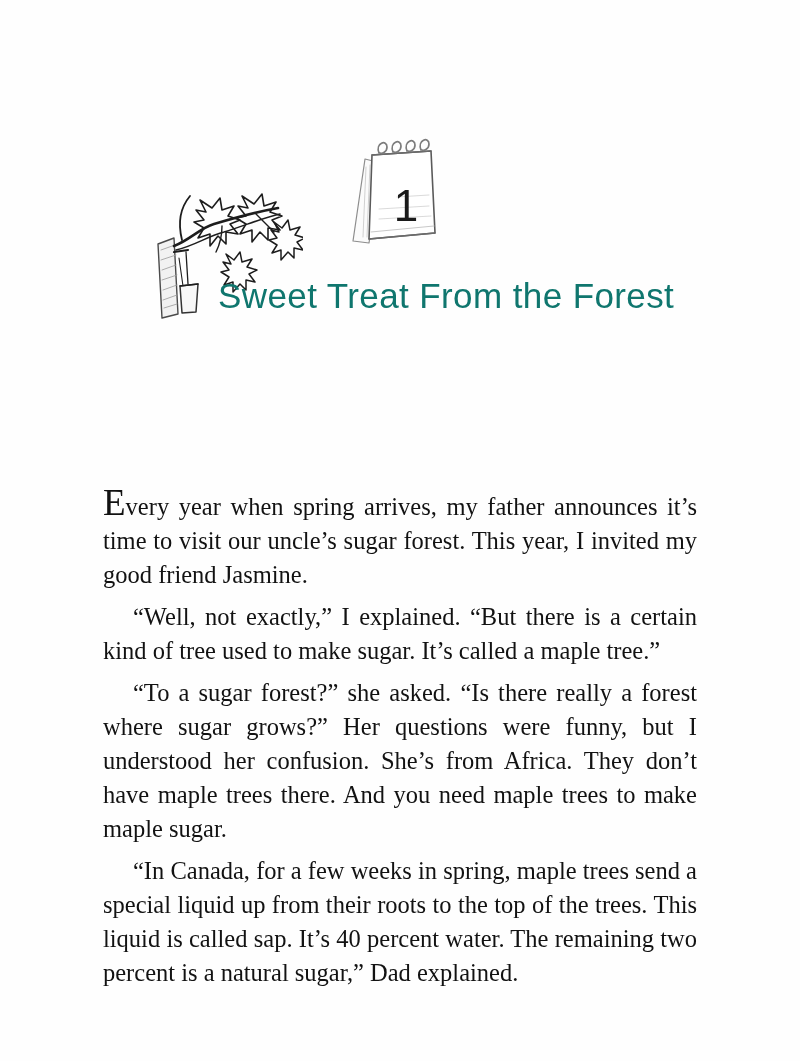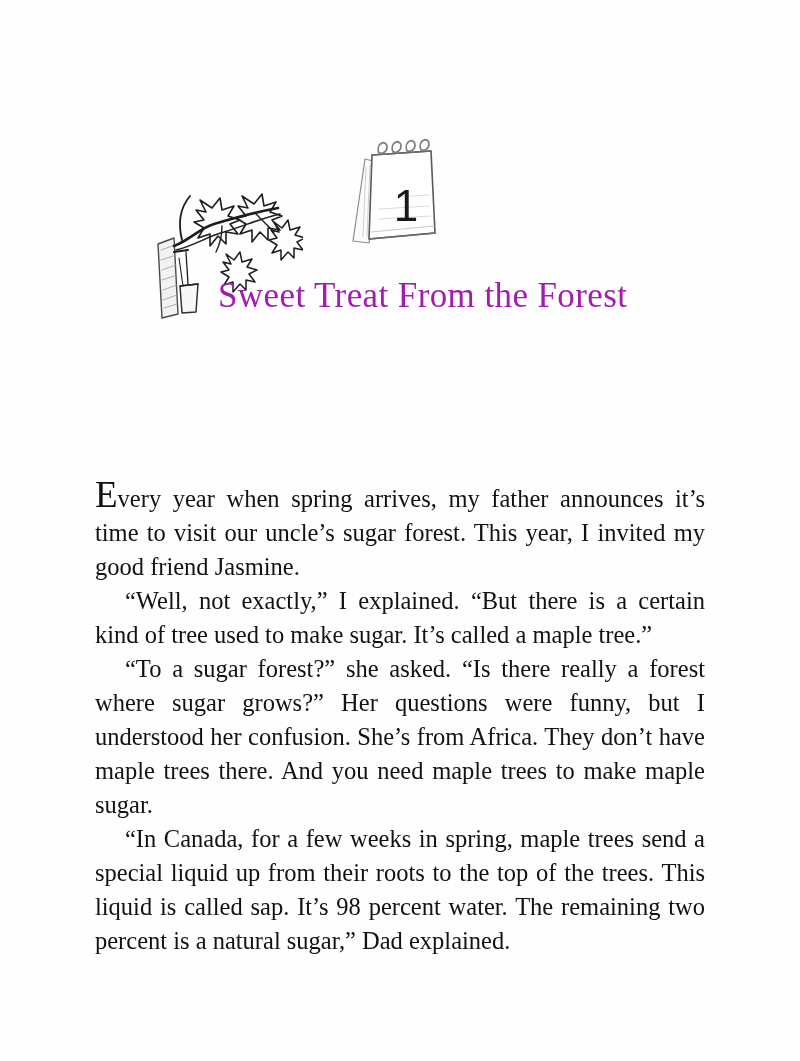"Sweet Treat From the Forest" .chapter-title { color: #a21caf -> #0f766e; font-family: Liberation Serif, serif -> Liberation Sans, sans-serif }
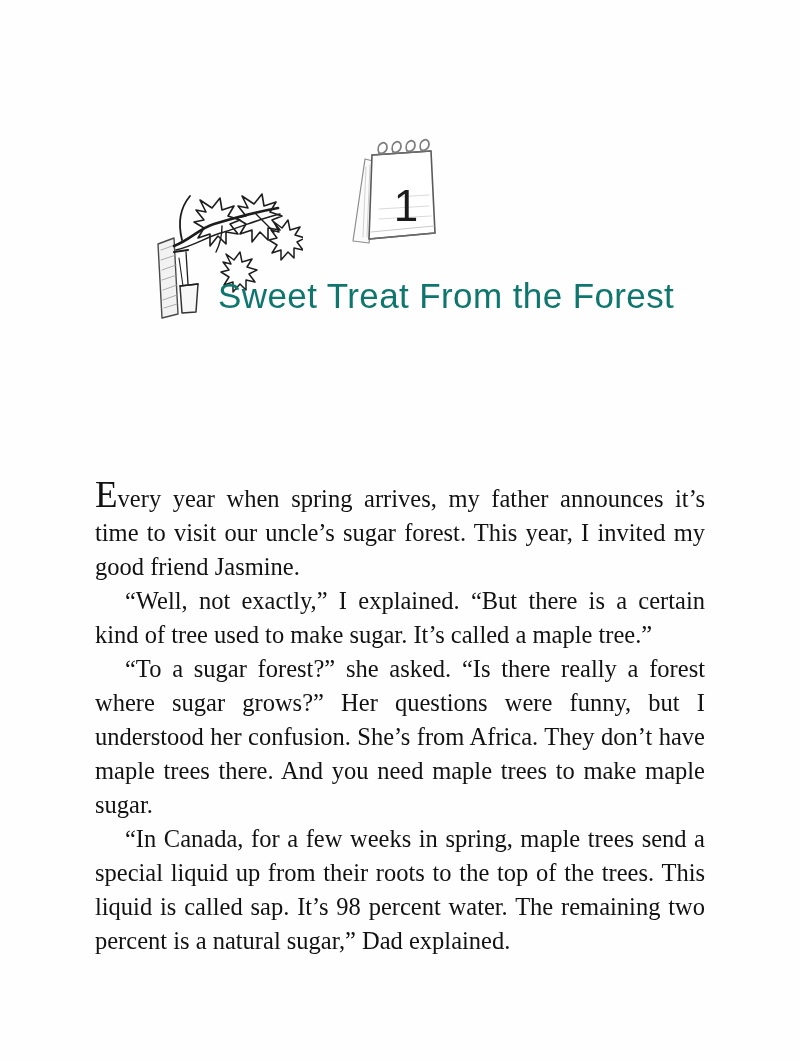"Every year when spring arrives," .body-text p { margin: 0 -> 8px }
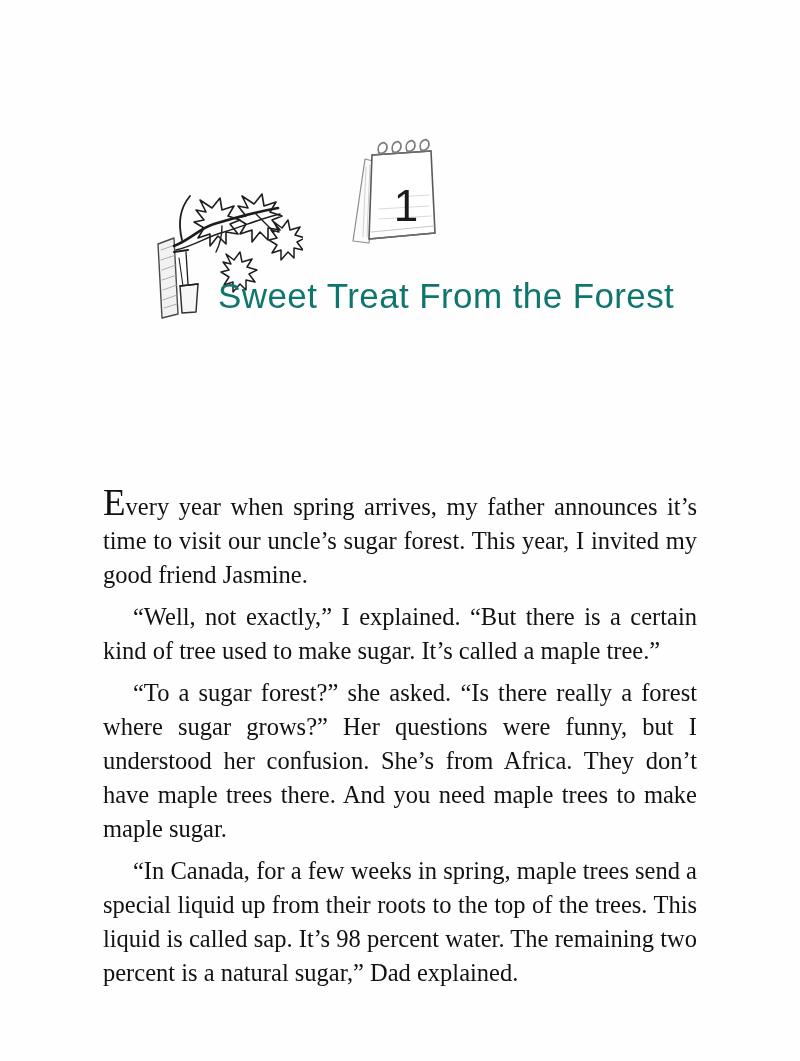"“In Canada, for a few" span { text: 98 -> 40 }
